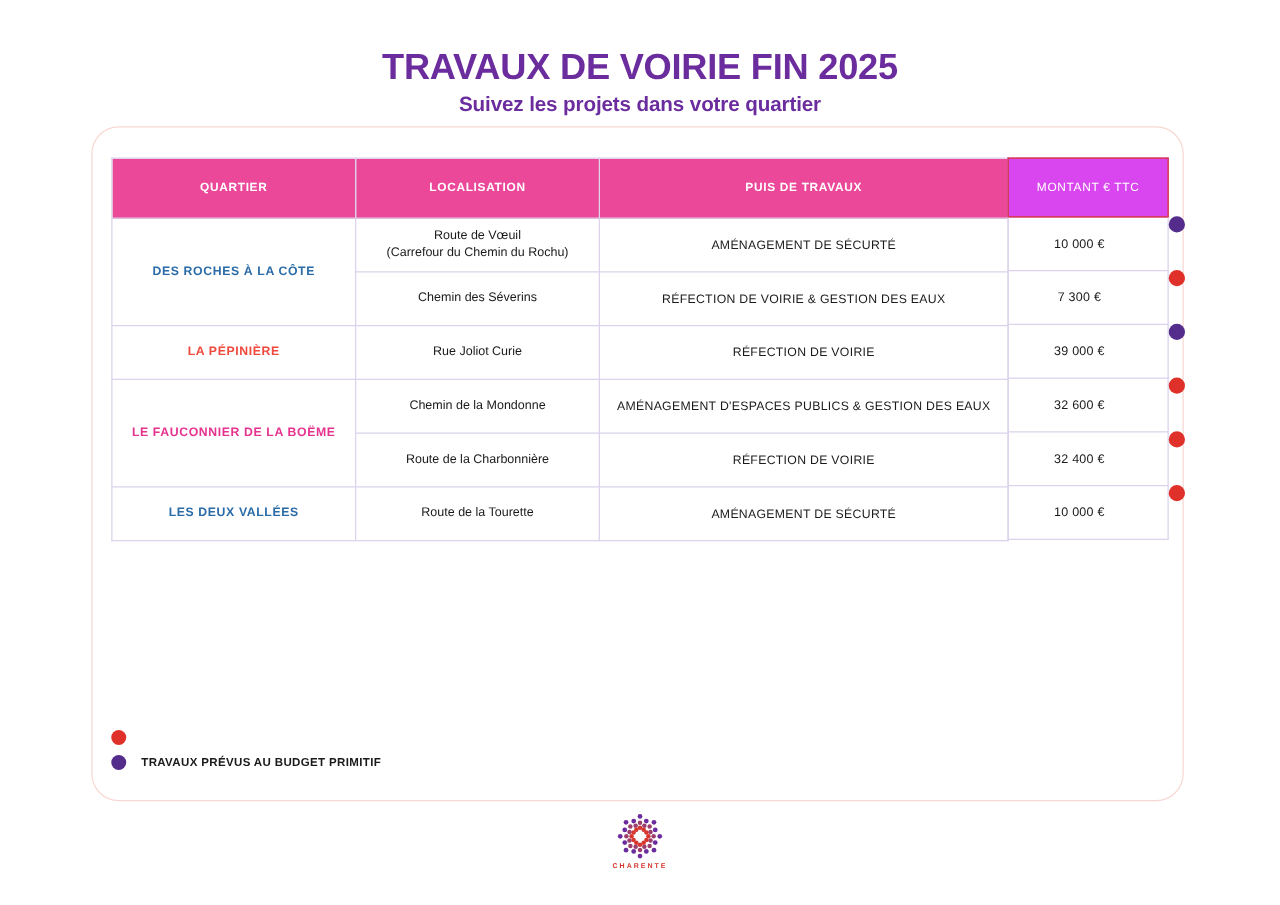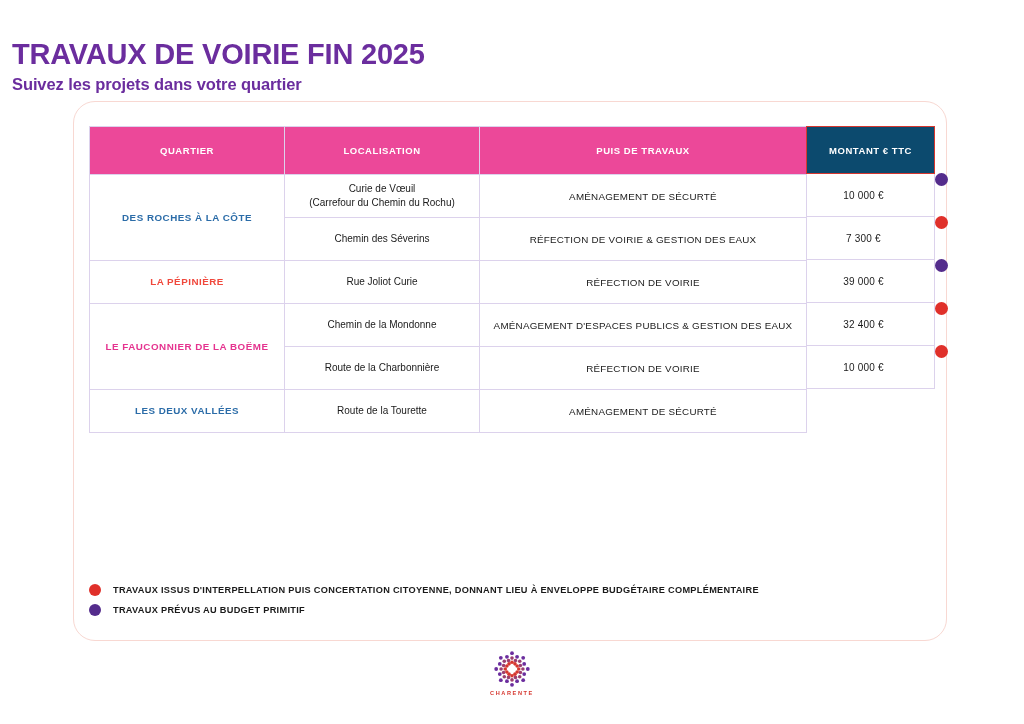"TRAVAUX DE VOIRIE FIN 2025" .title-block { padding-left: 12px -> none; text-align: none -> center }
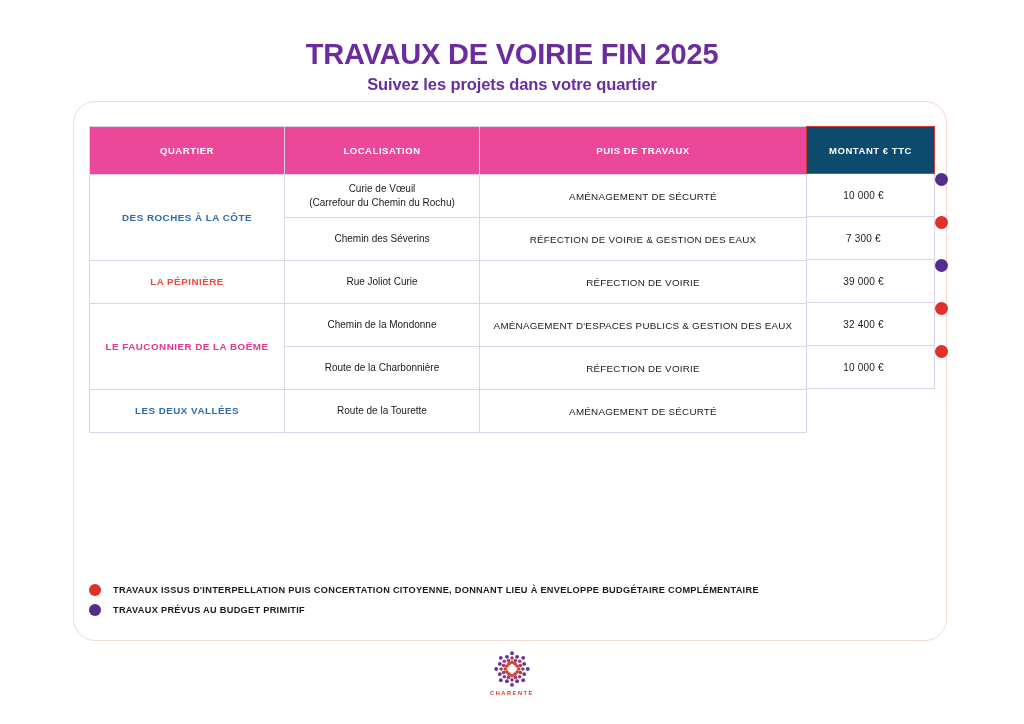"MONTANT € TTC" .amount-head { background: #0c4a6e -> #d946ef; font-weight: bold -> normal }
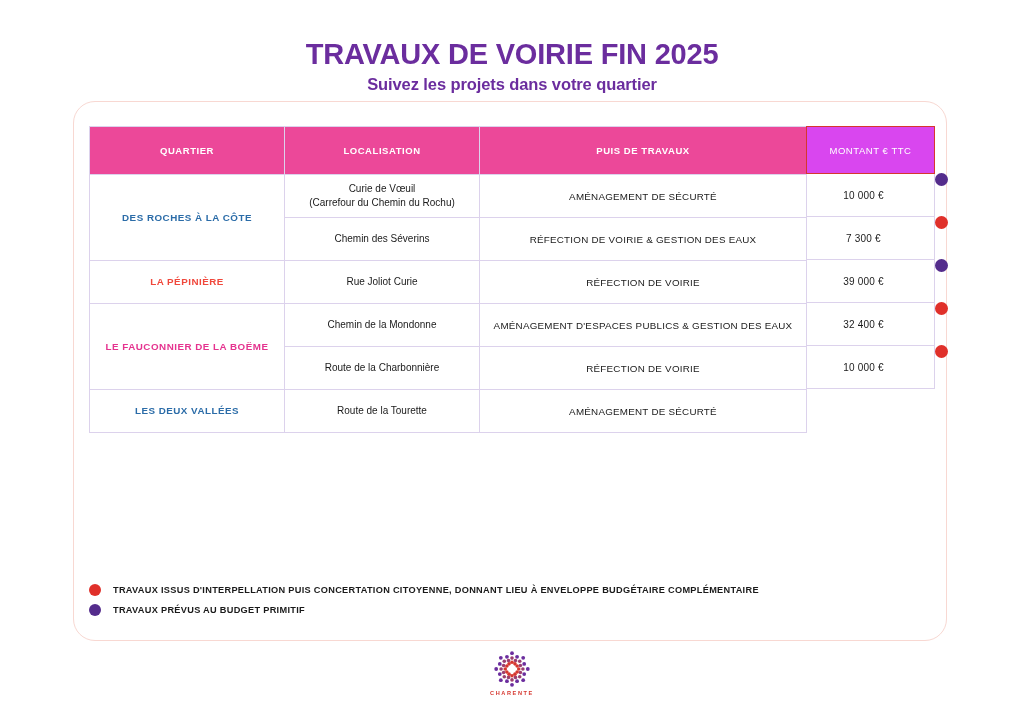"Curie de Vœuil" div { text: Curie -> Route }
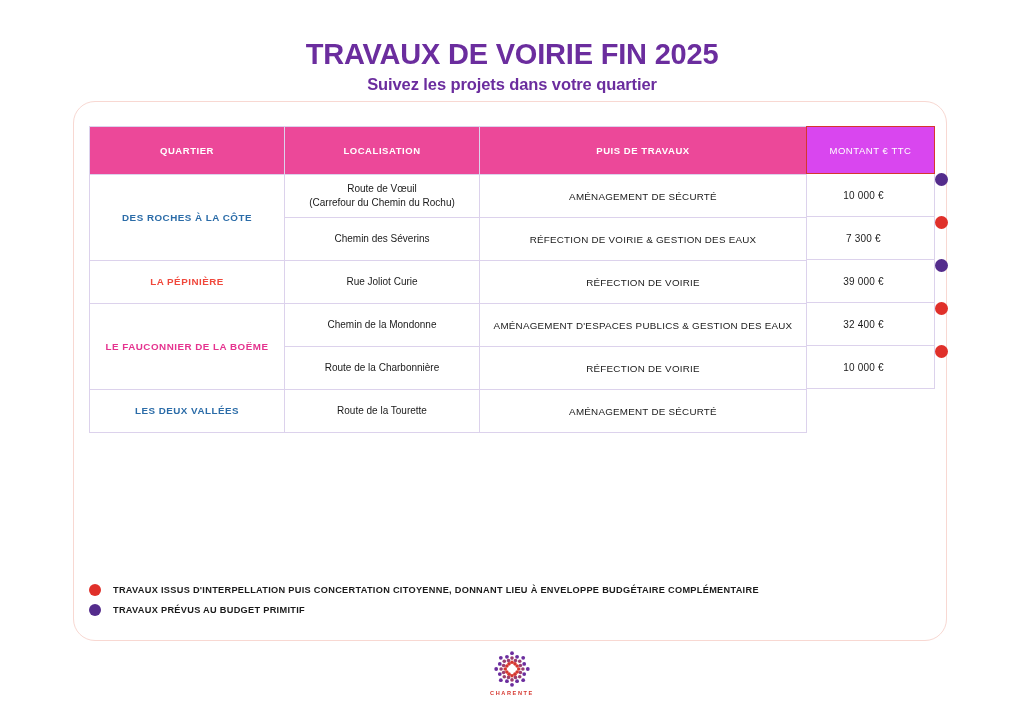"32 600 €" div.amount-cell { html: none -> <div> <span>32 600 €</span> <span></span> </div> }
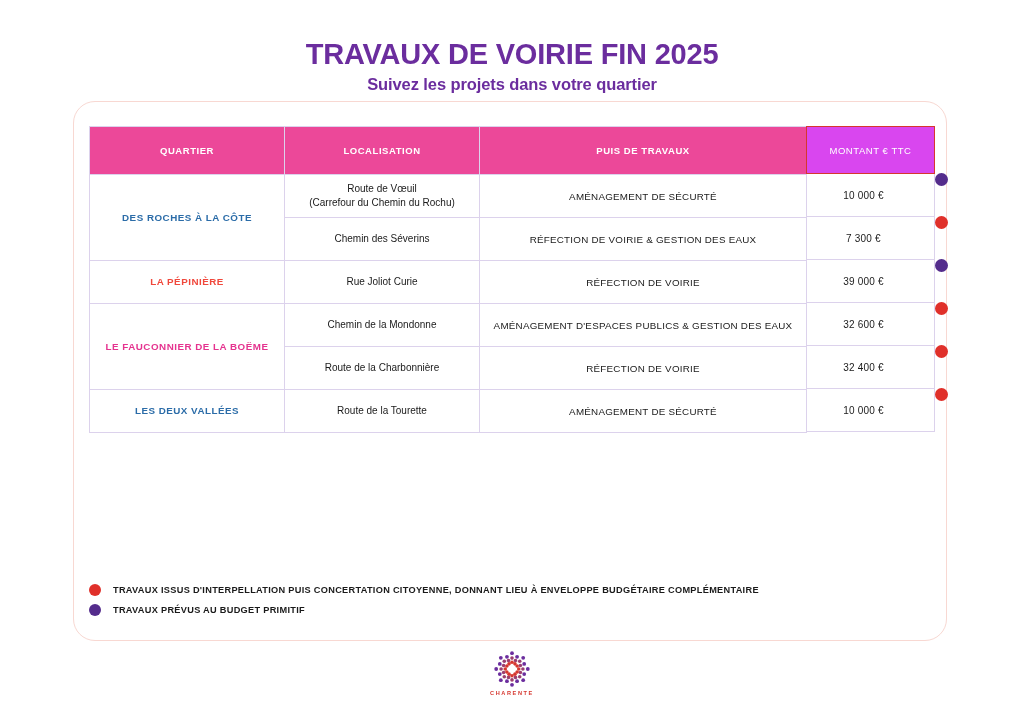"TRAVAUX ISSUS D'INTERPELLATION PUIS" span.legend-text { html: <span>TRAVAUX ISSUS D'INTERPELLATION PUIS CONCERTATION CITOYENNE, DONNANT LIEU À ENVELOPPE BUDGÉTAIRE COMPLÉMENTAIRE</span> -> none }
